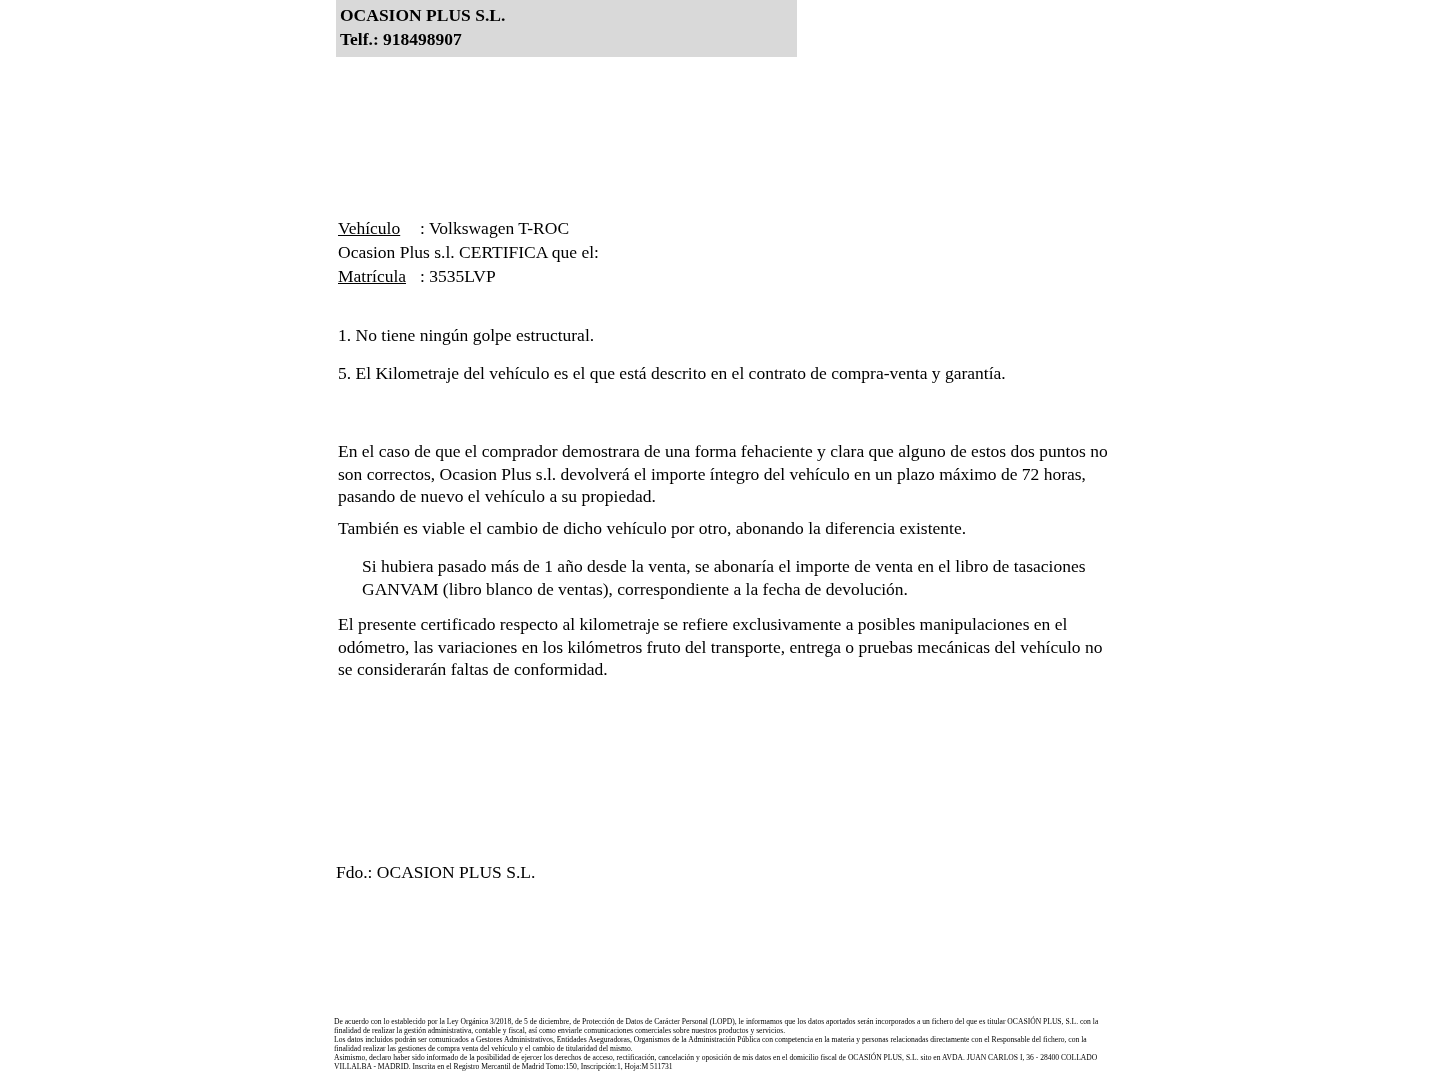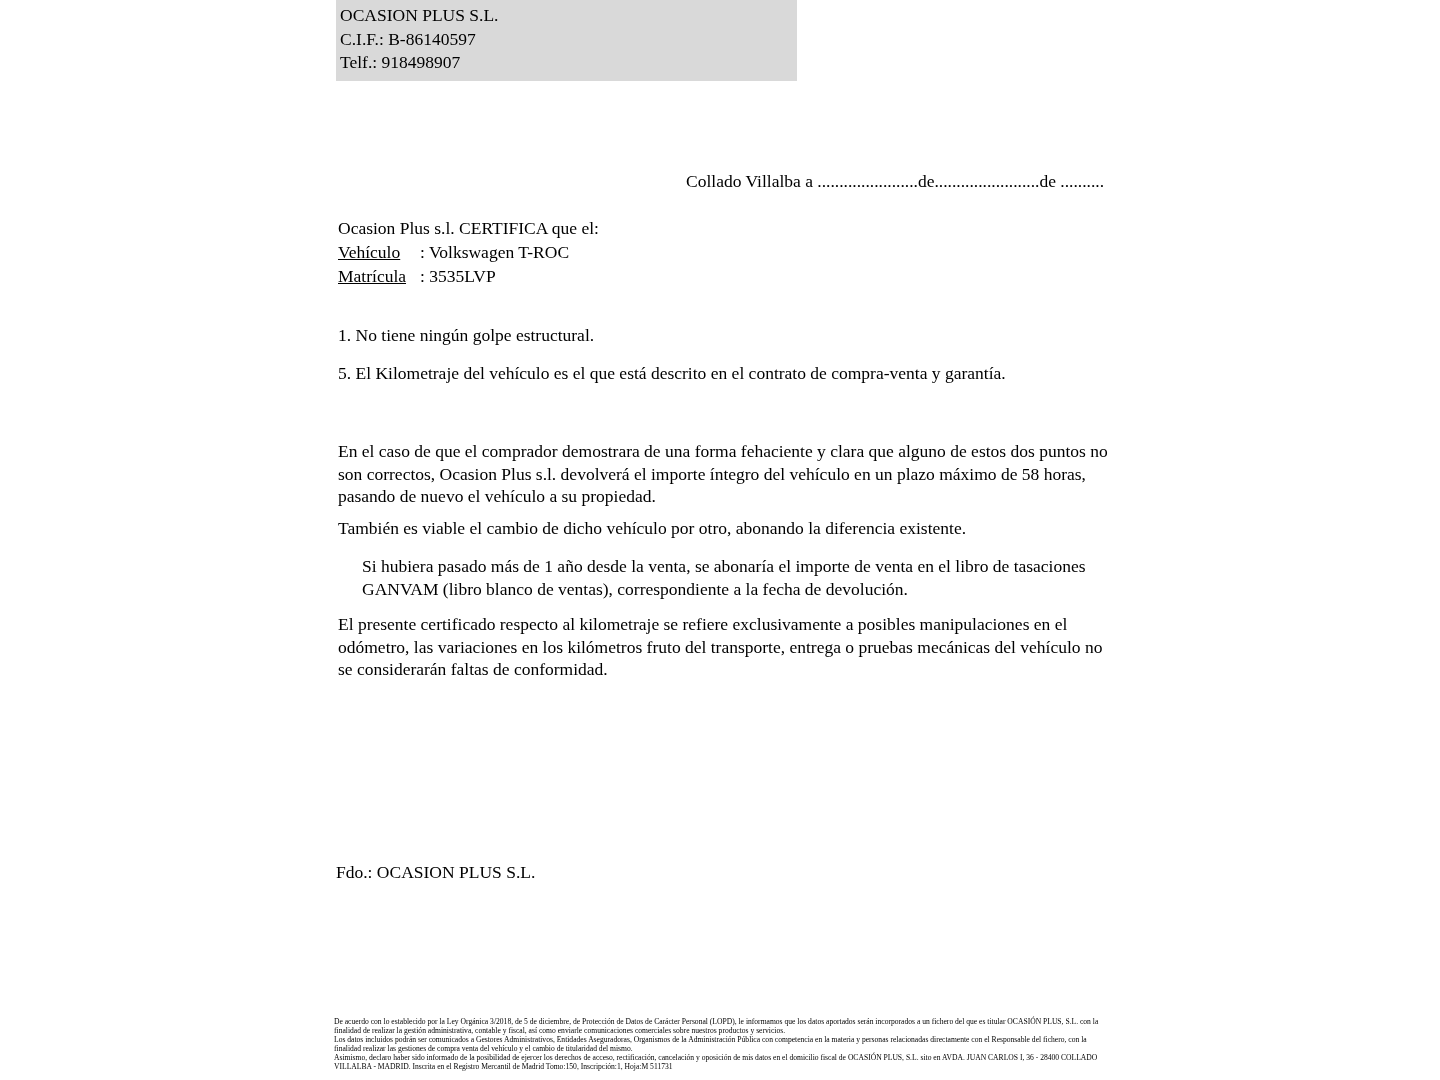"OCASION PLUS S.L." .company-block div { font-weight: normal -> bold }
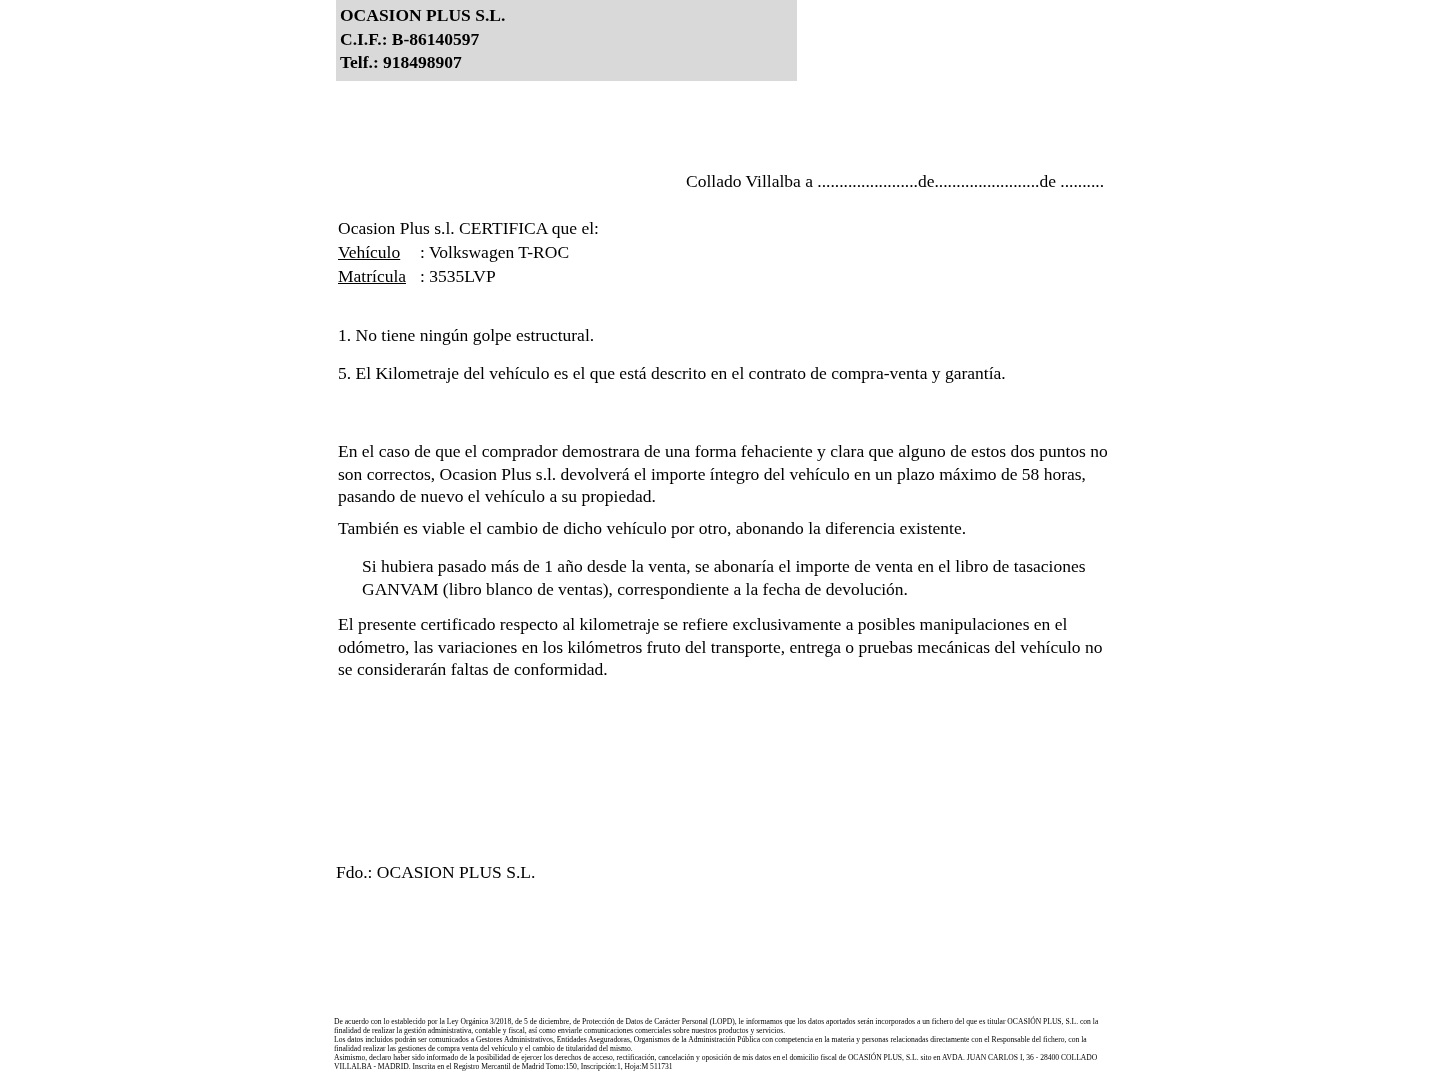"C.I.F.: B-86140597" div { html: <div>C.I.F.: B-86140597</div> -> none }
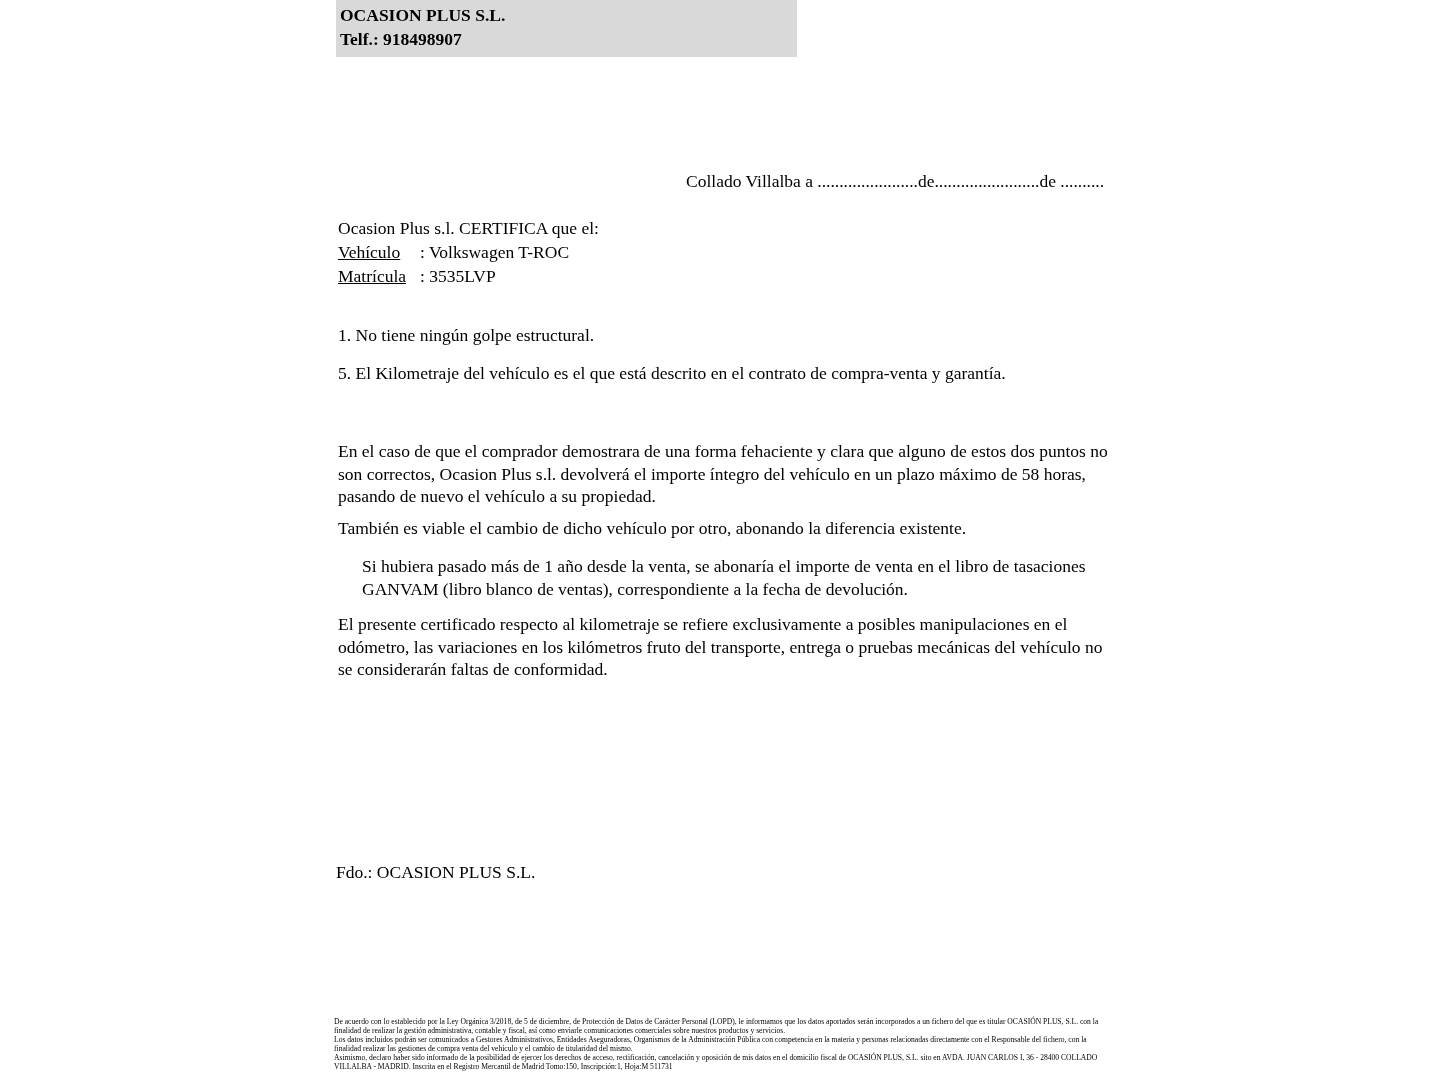"Collado Villalba a" div.date-line { html: <div>Collado Villalba a .......................de........................de ..........</div> -> none }
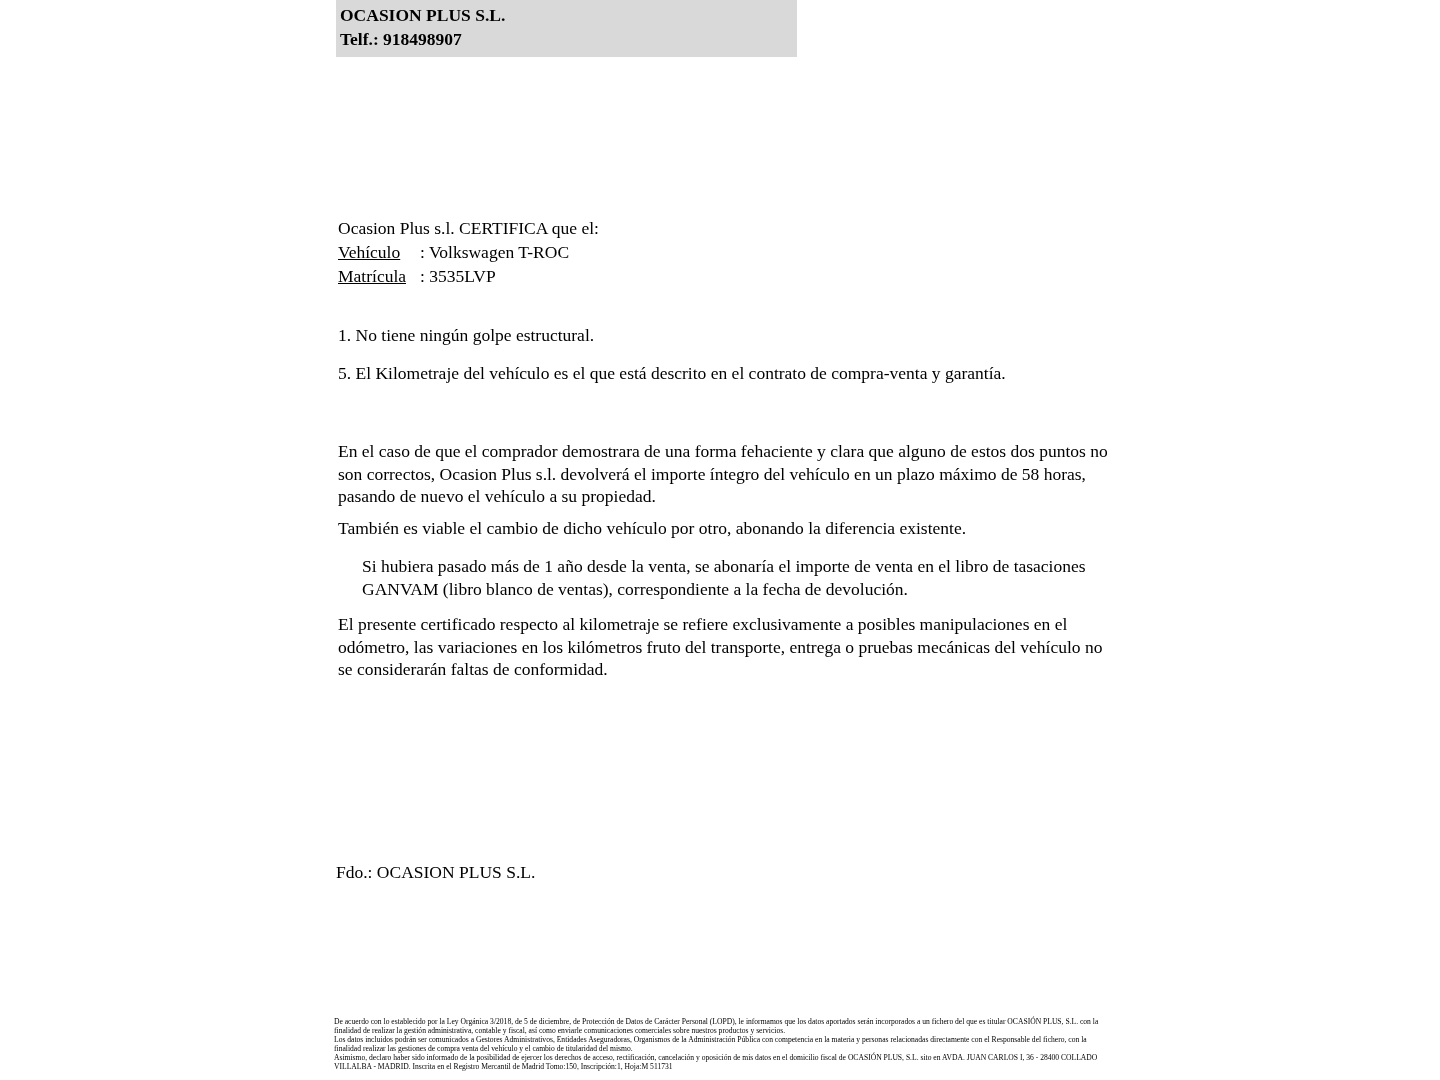"Ocasion Plus s.l. CERTIFICA que" div.row { order: before "Vehículo : Volkswagen T-ROC" -> after "Vehículo : Volkswagen T-ROC" }
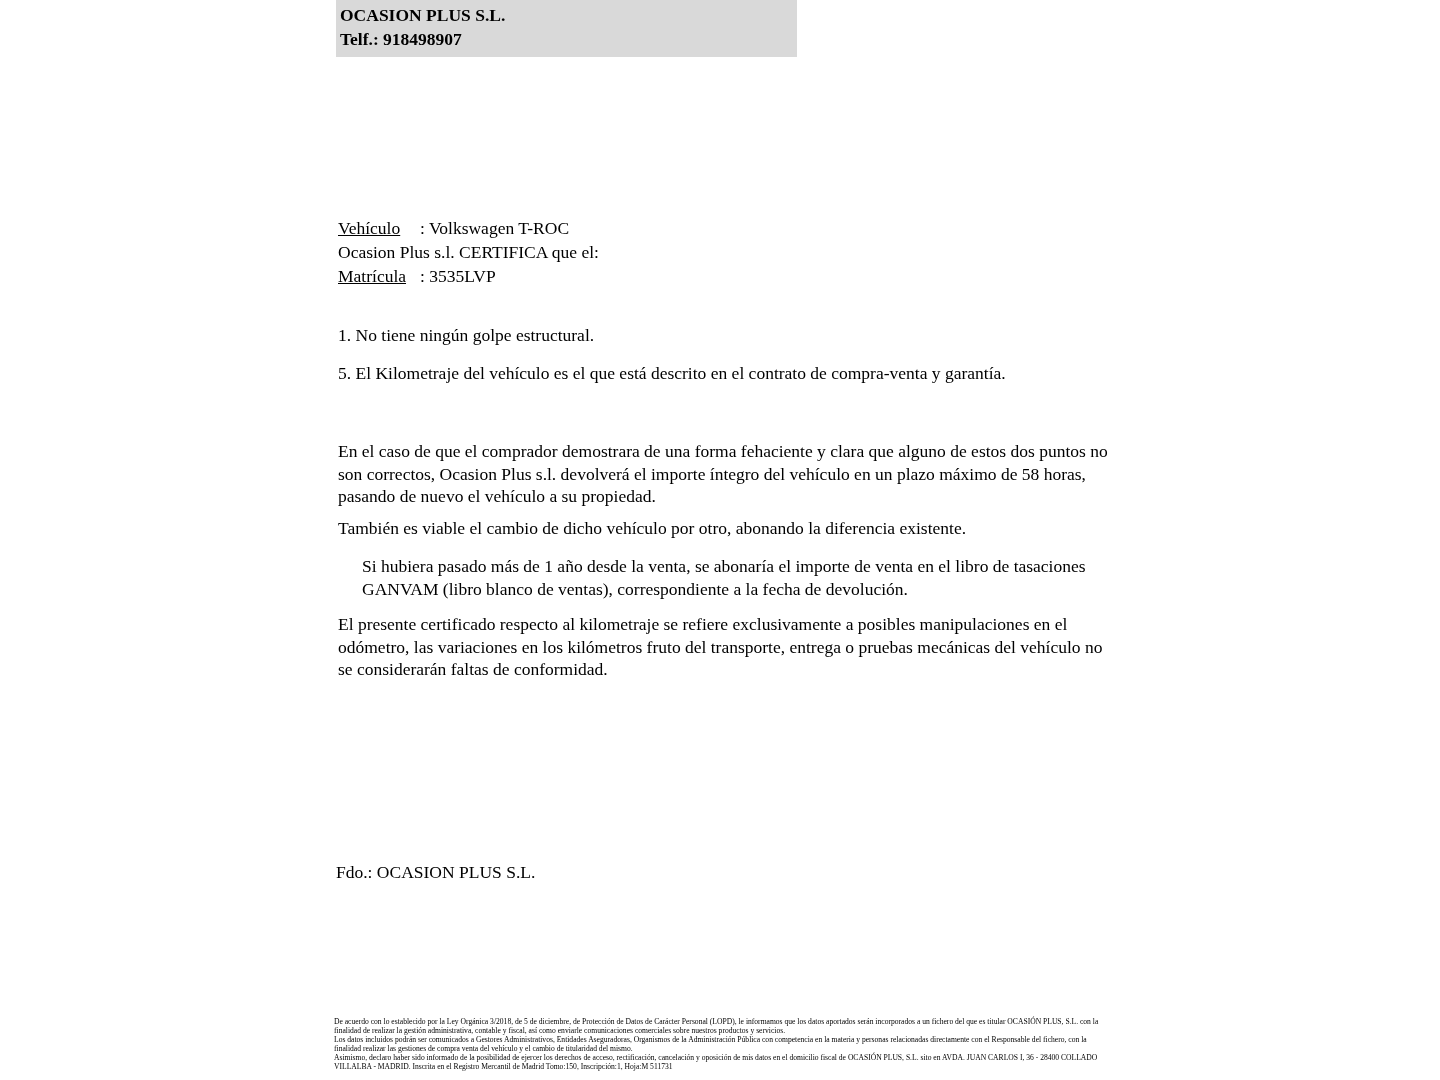"En el caso de que" div.para { text: 58 -> 72 }
